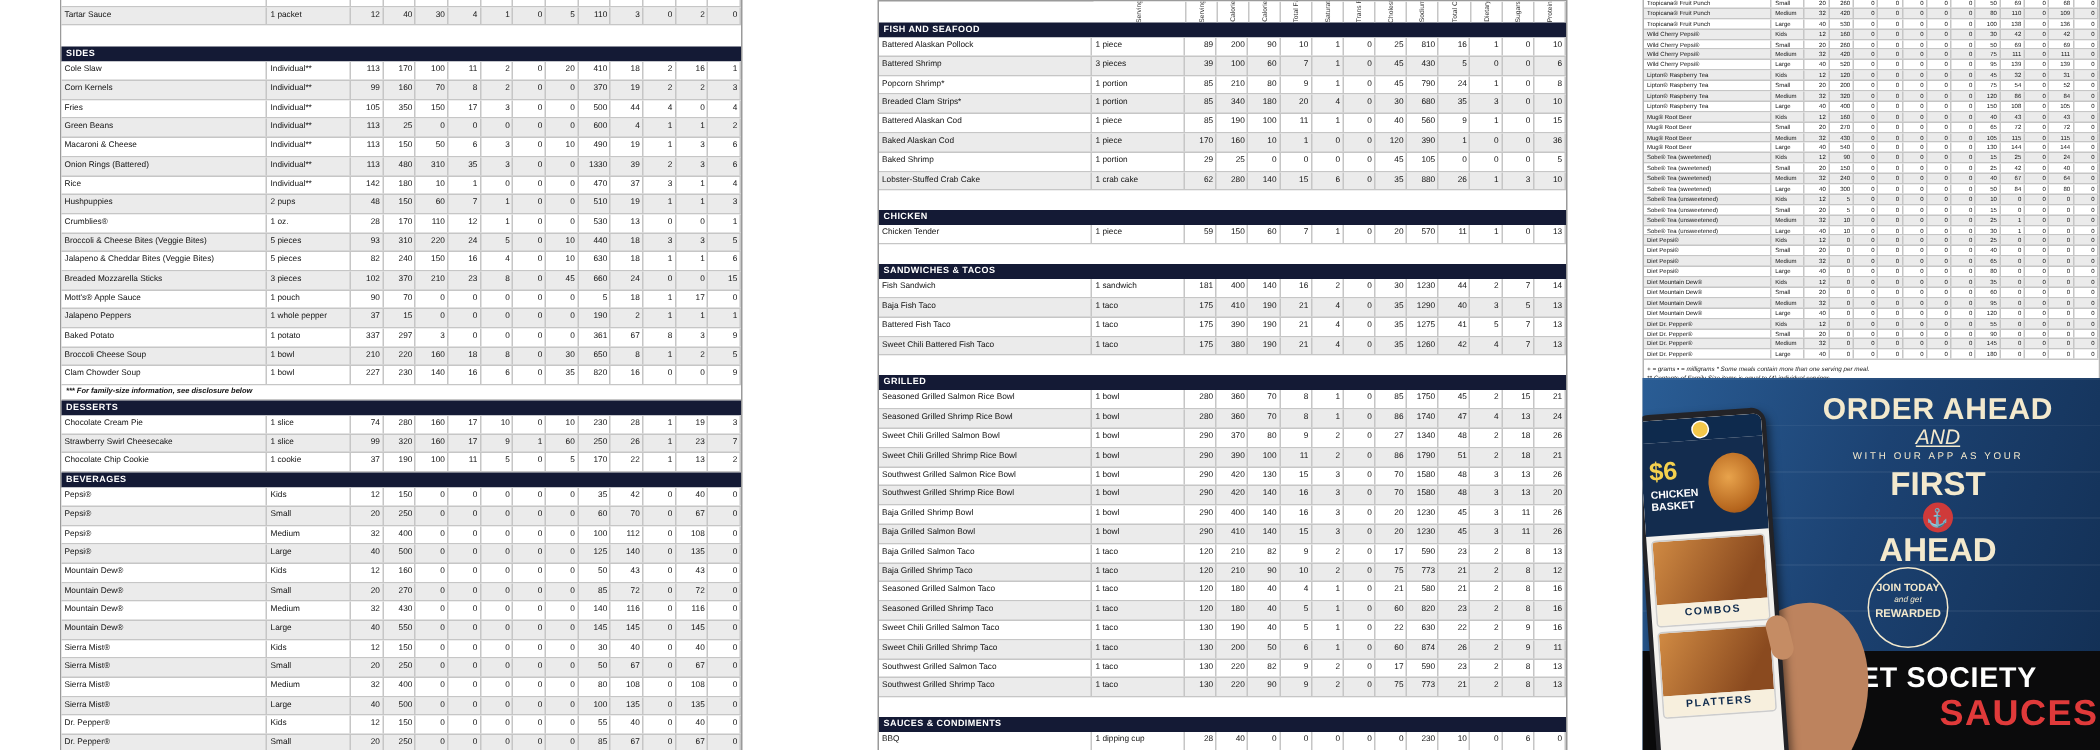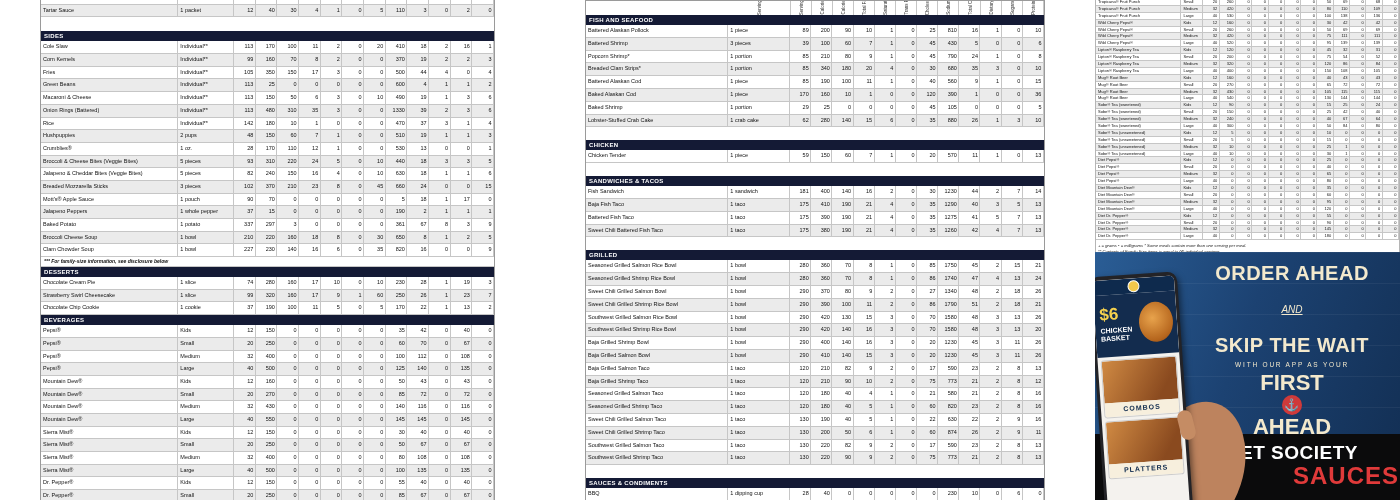"AND" .ad-l2 { font-size: 10px -> 14px; margin: 19px 0 -> 1px 0 }
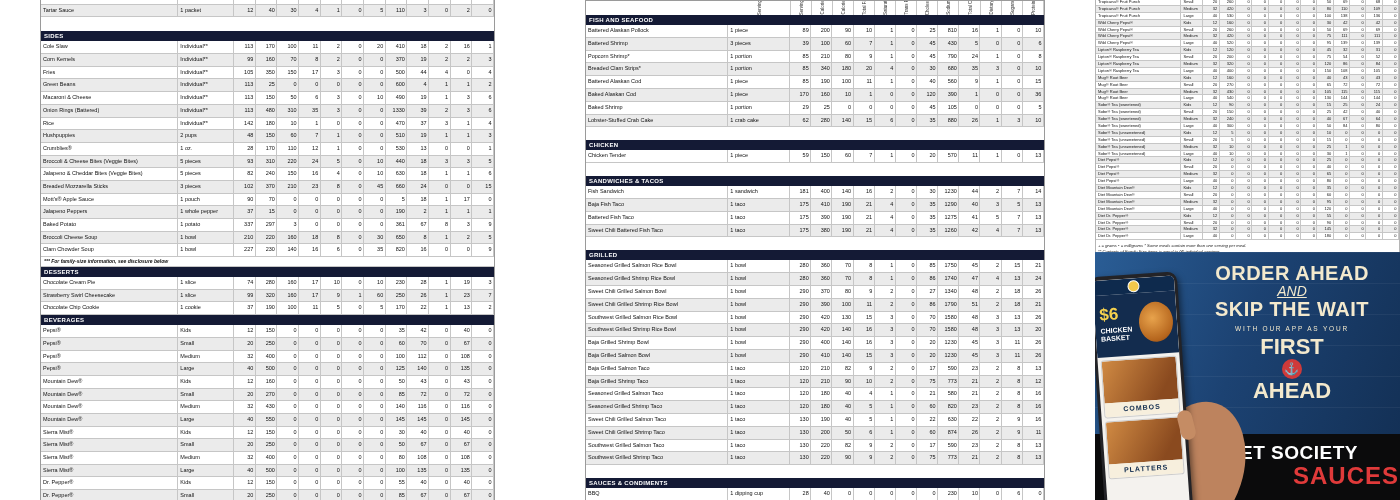"SKIP THE WAIT" div.ad-l1 { html: <div>SKIP THE WAIT</div> -> none }
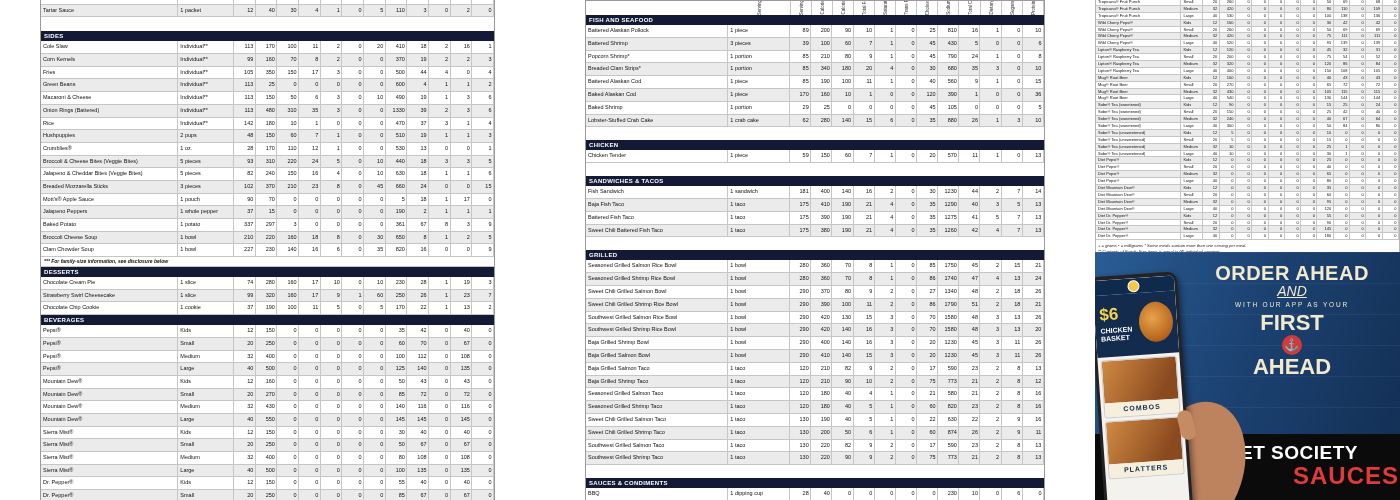"REWARDED" div.badge { html: none -> <div> <div>JOIN TODAY</div> <div>and get</div> <div>REWARDED</div> </div> }
